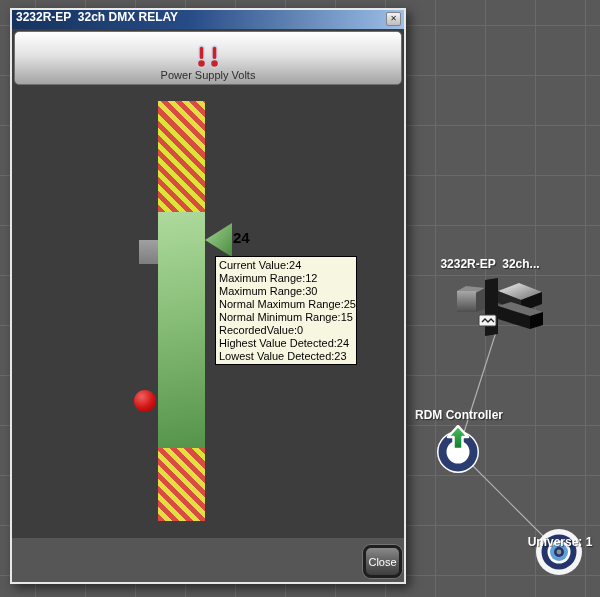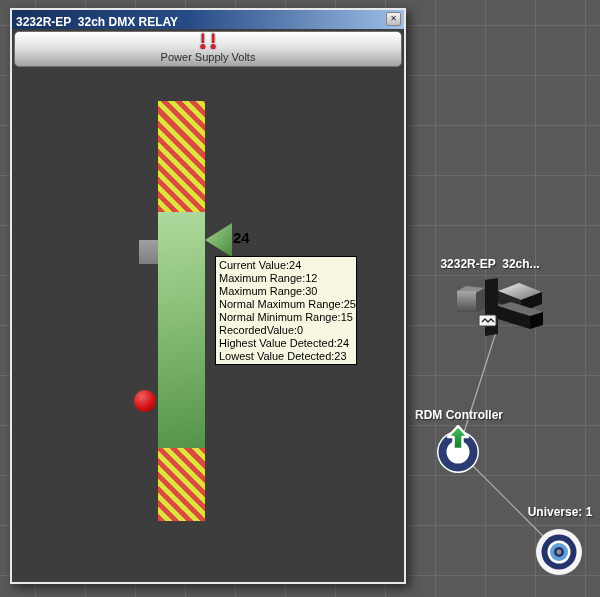"3232R-EP 32ch DMX RELAY" .titlebar { align-items: flex-end -> flex-start }
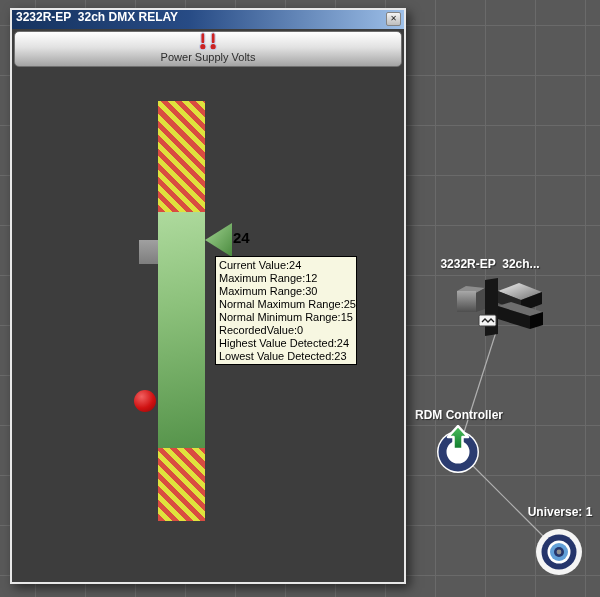"Power Supply Volts" .power-btn { height: 36px -> 54px; justify-content: center -> flex-end }
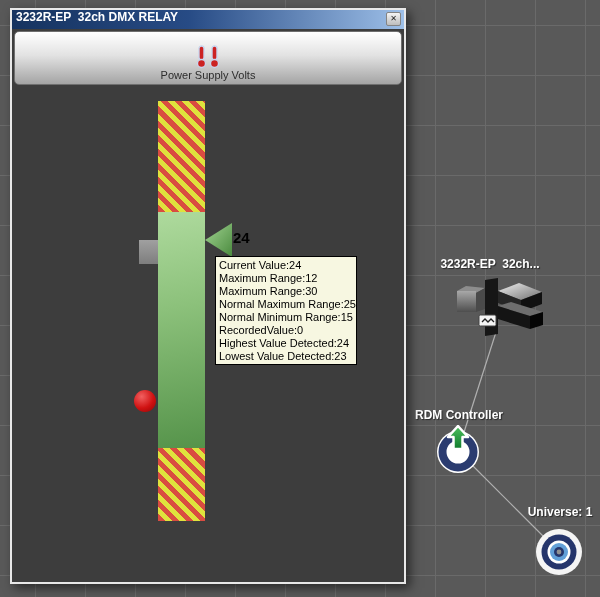"Universe: 1" div.node-label { top: 505px -> 535px }
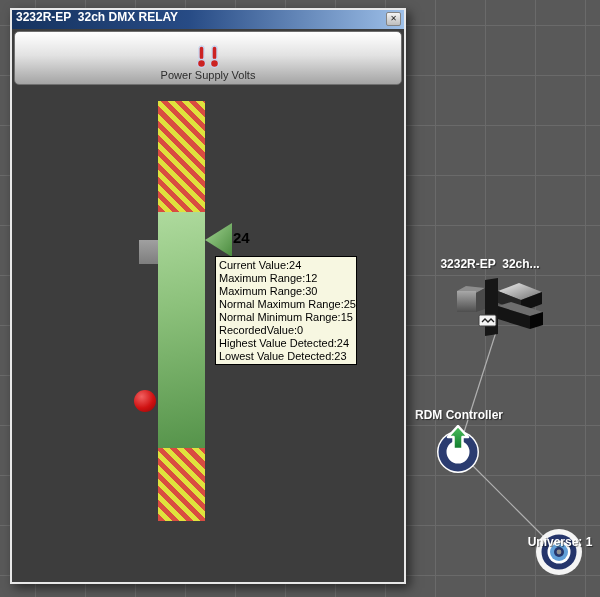"Close" div.dialog-footer { html: none -> <div> <div>Close</div> </div> }
